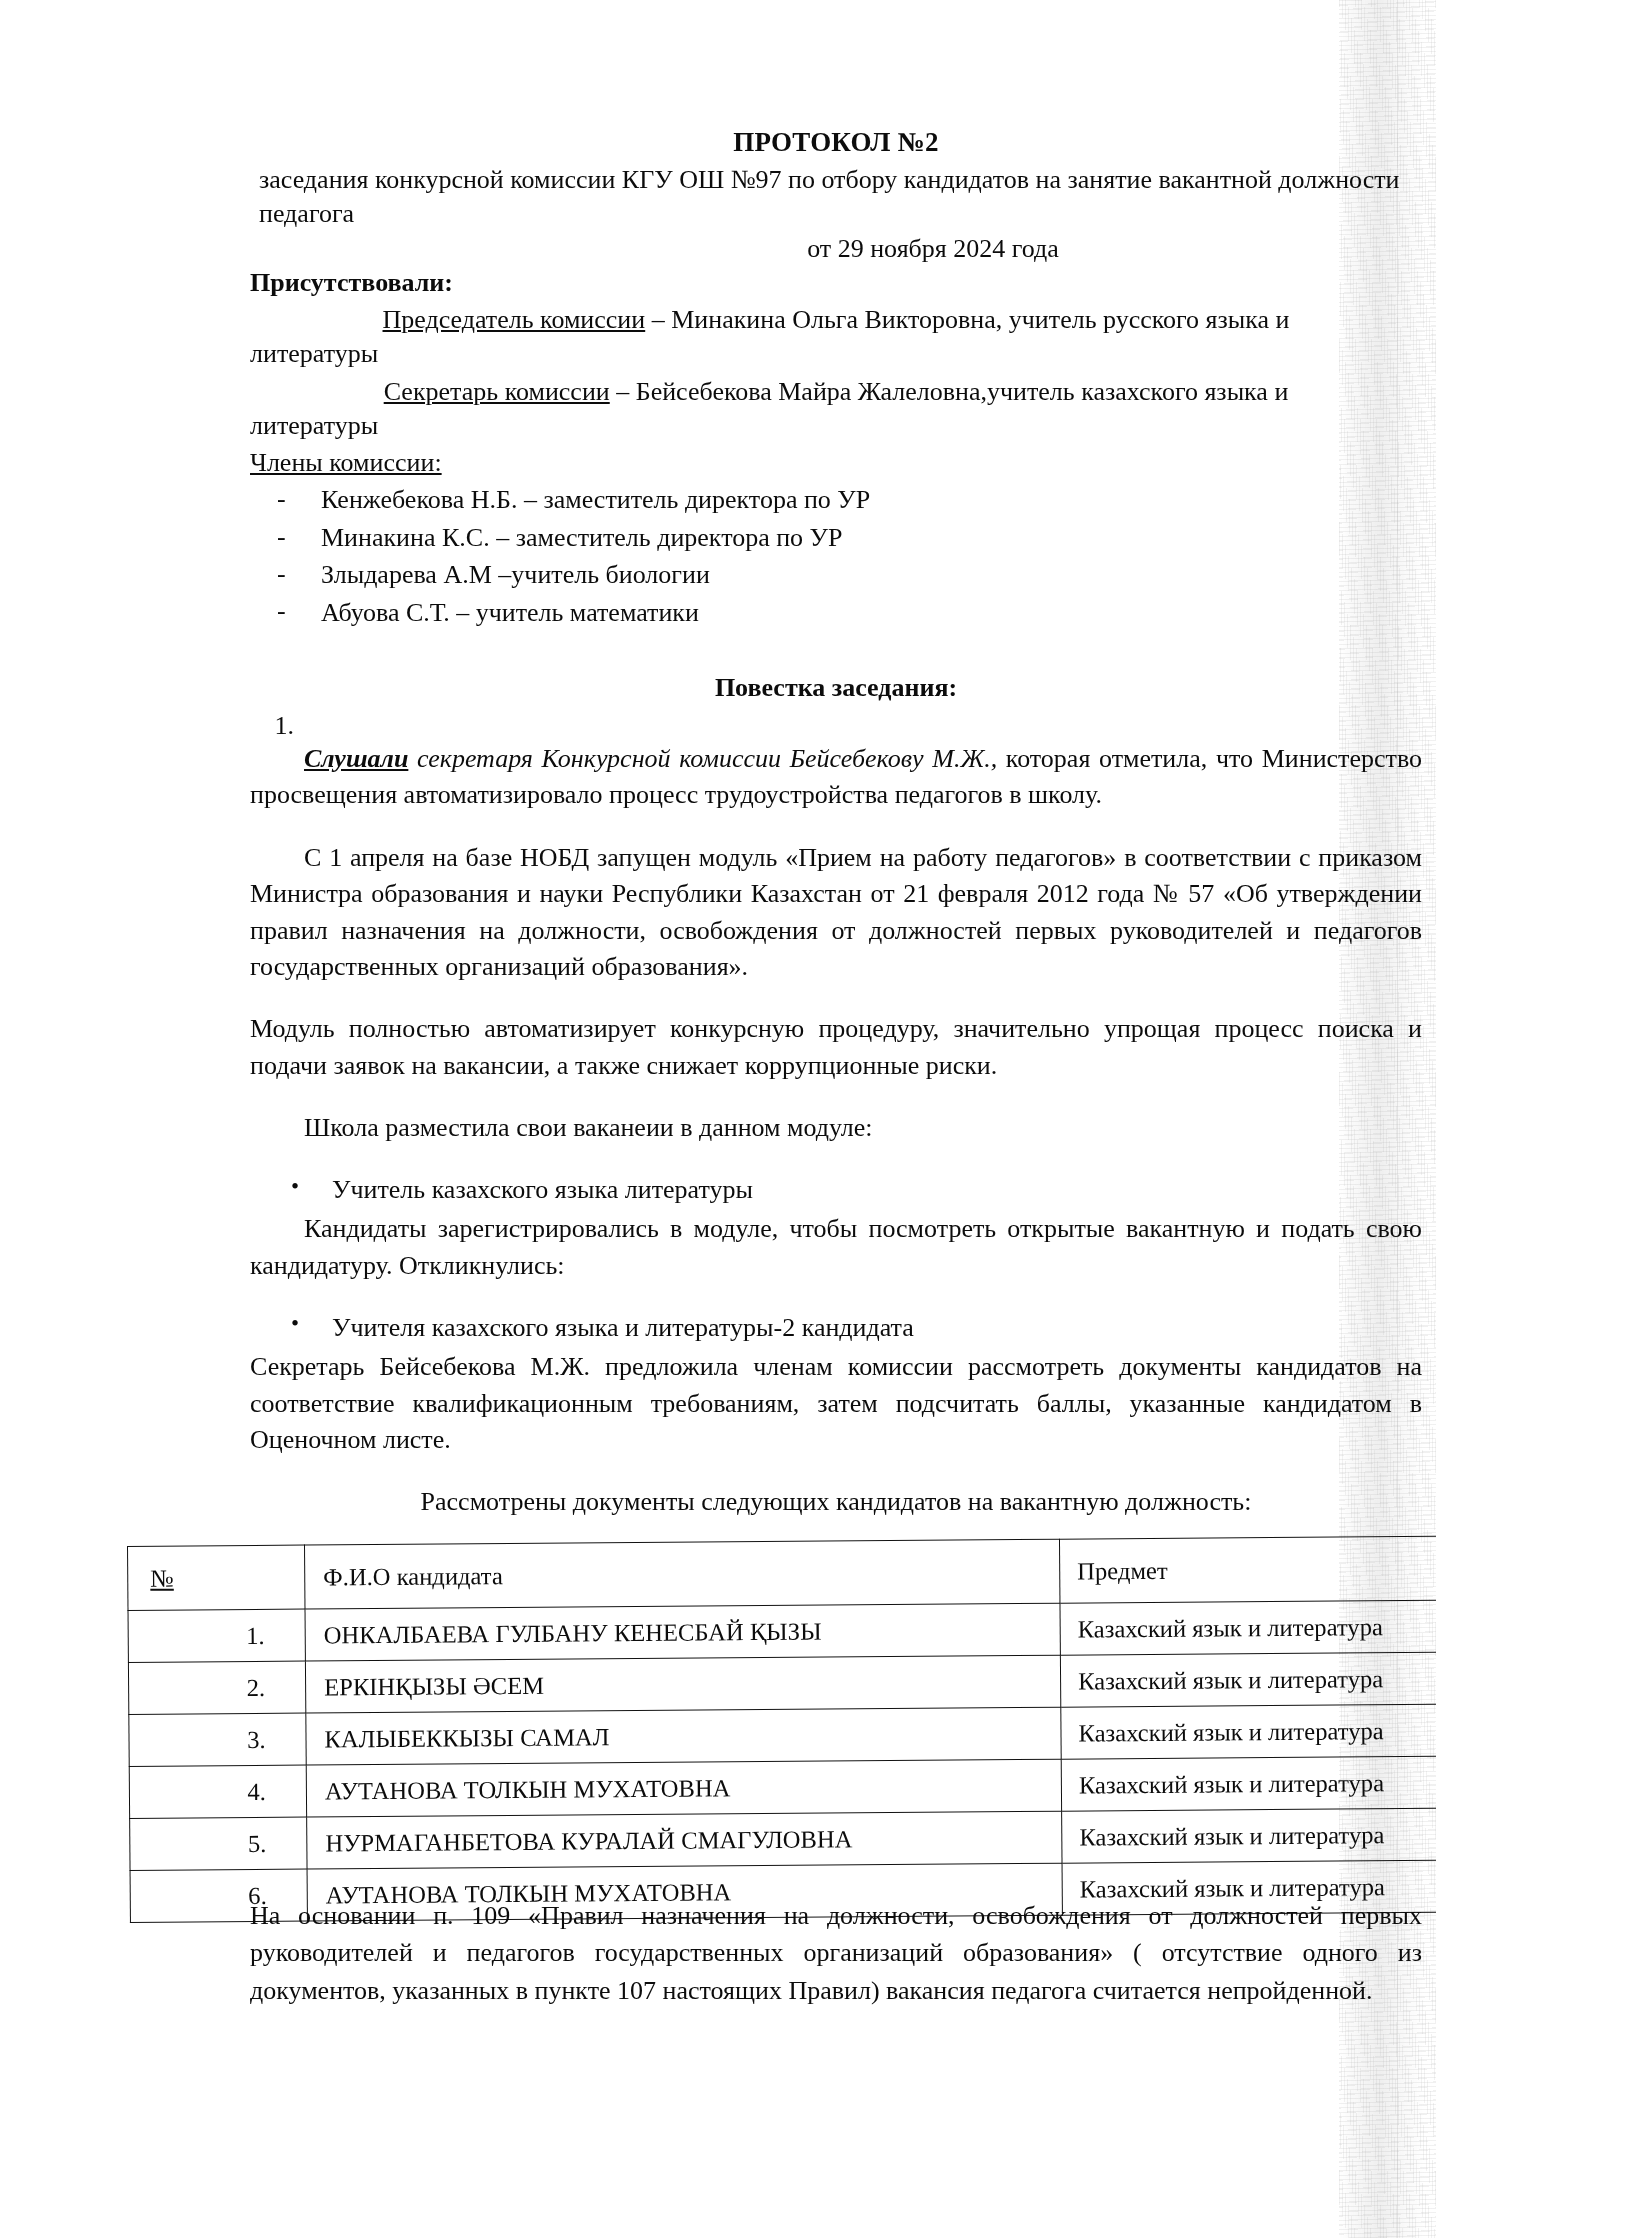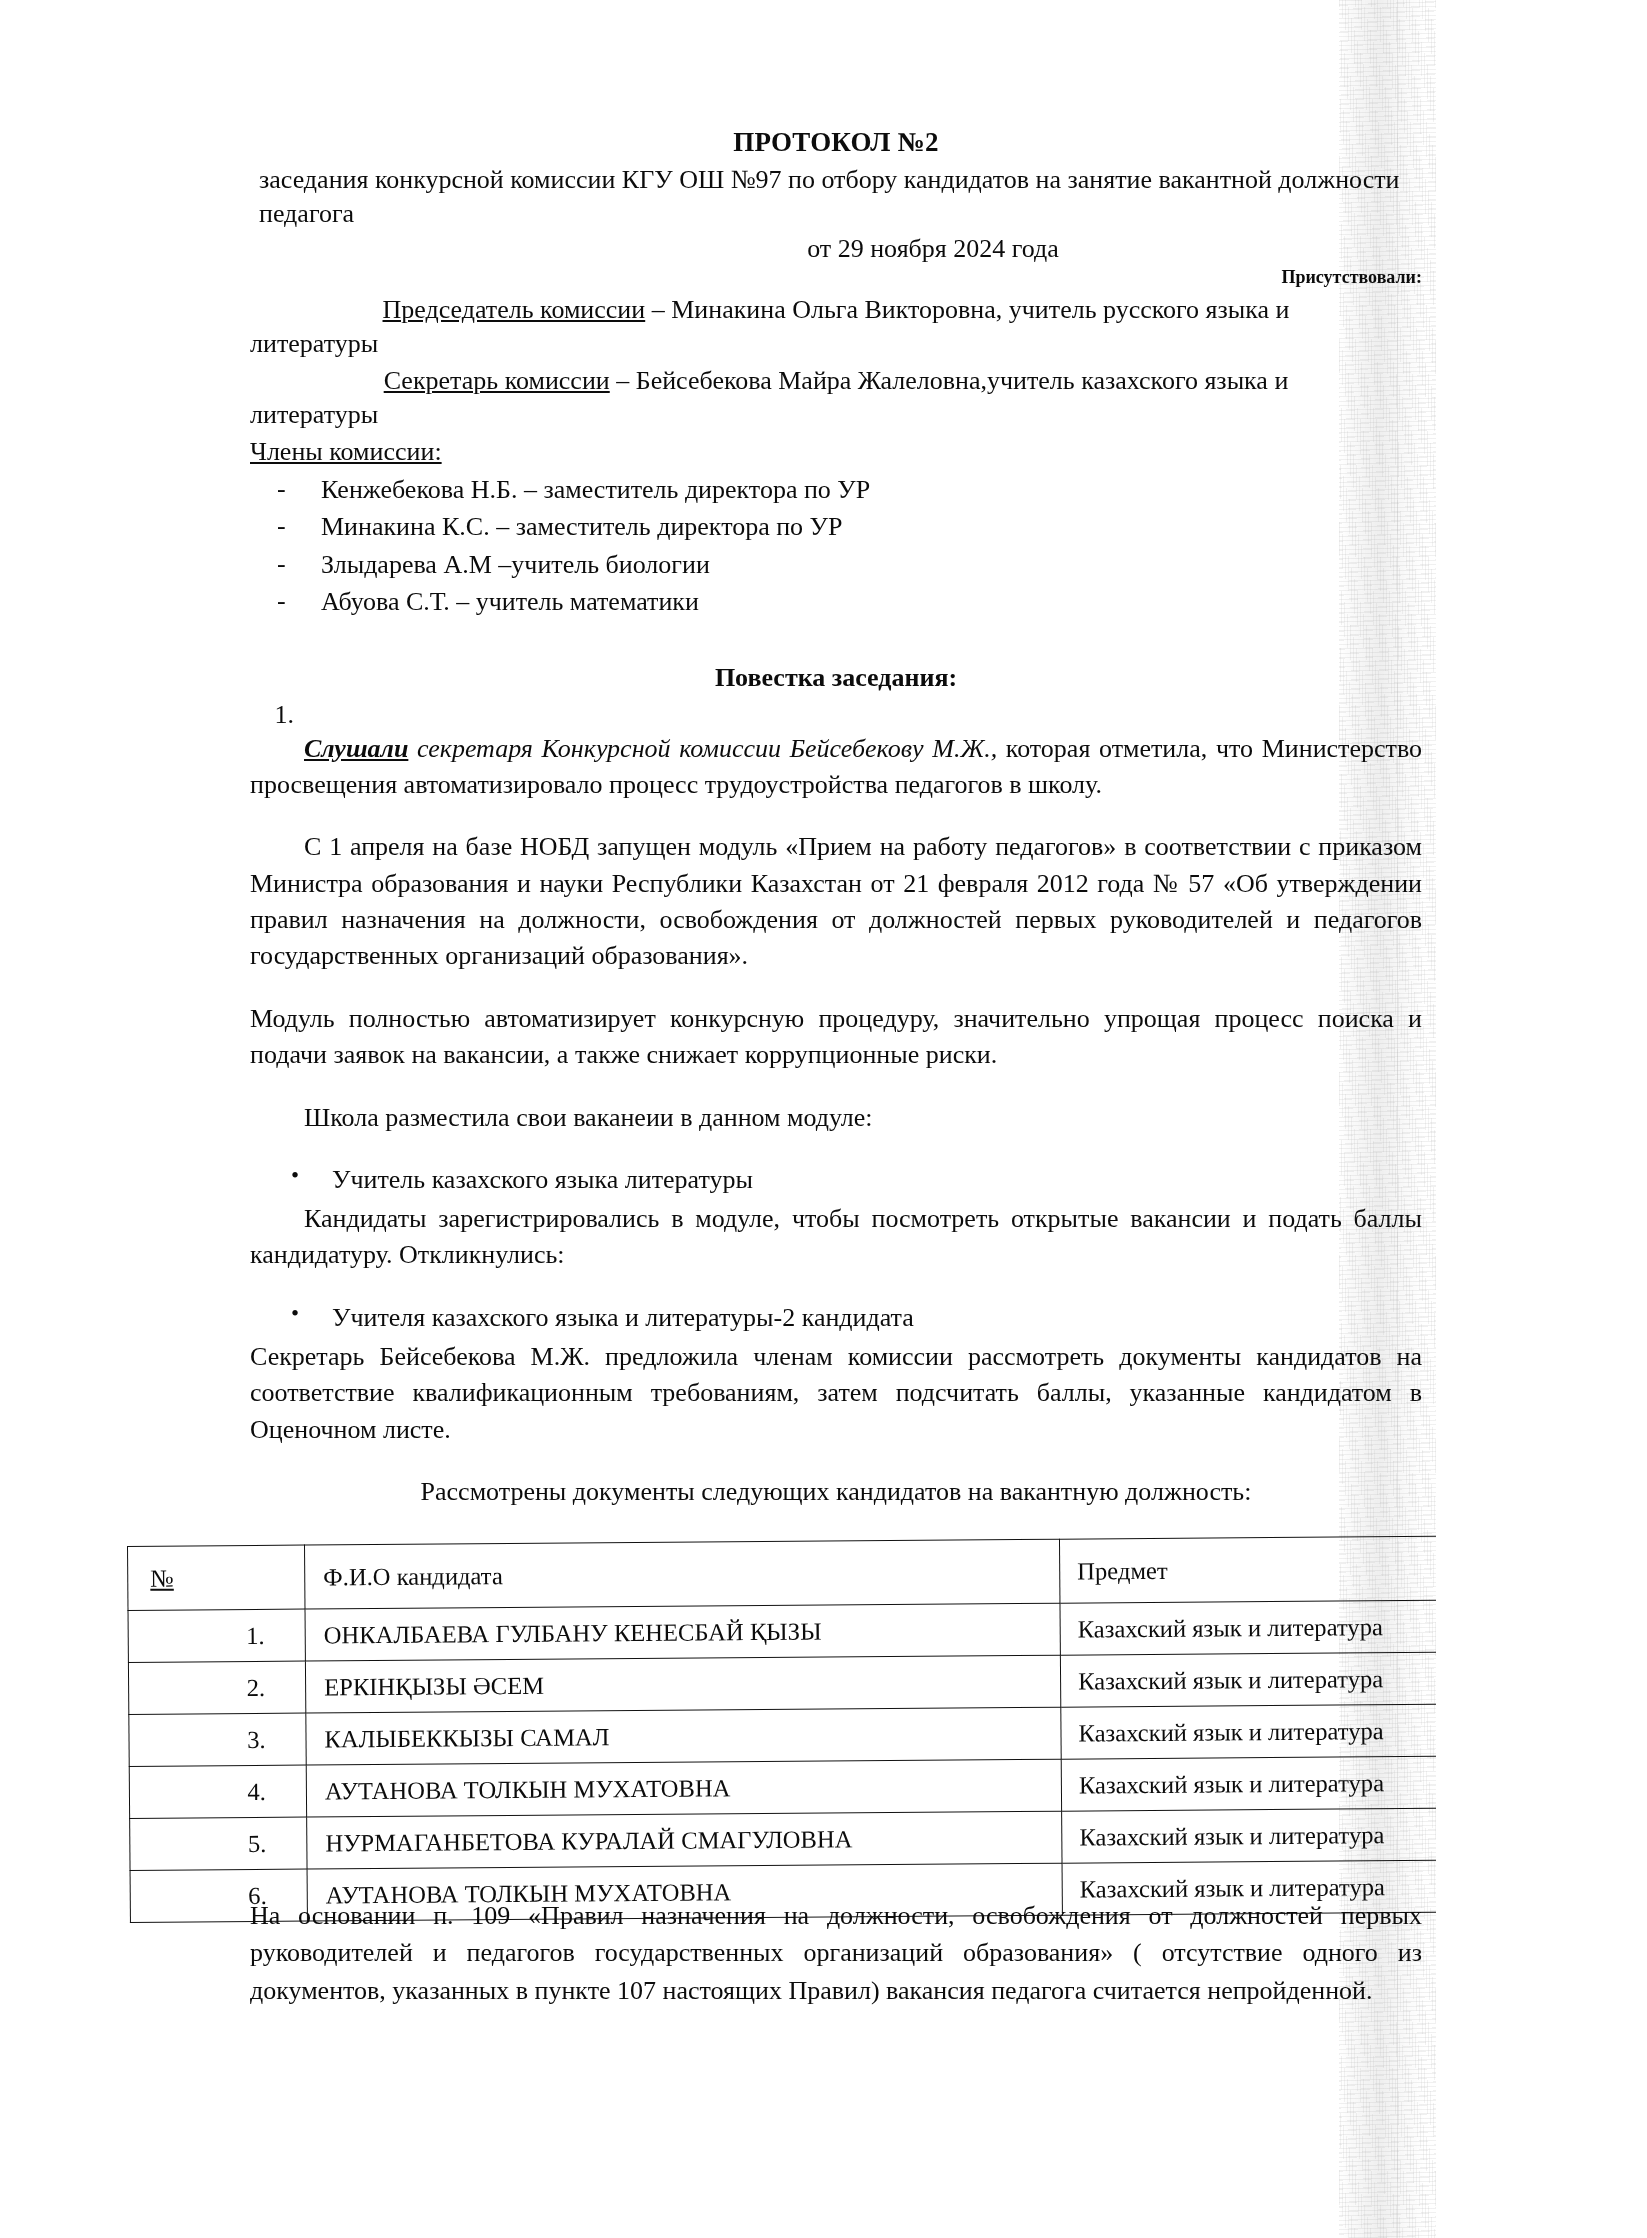"Присутствовали:" .present-heading { font-size: 18px -> 26px; text-align: right -> left }
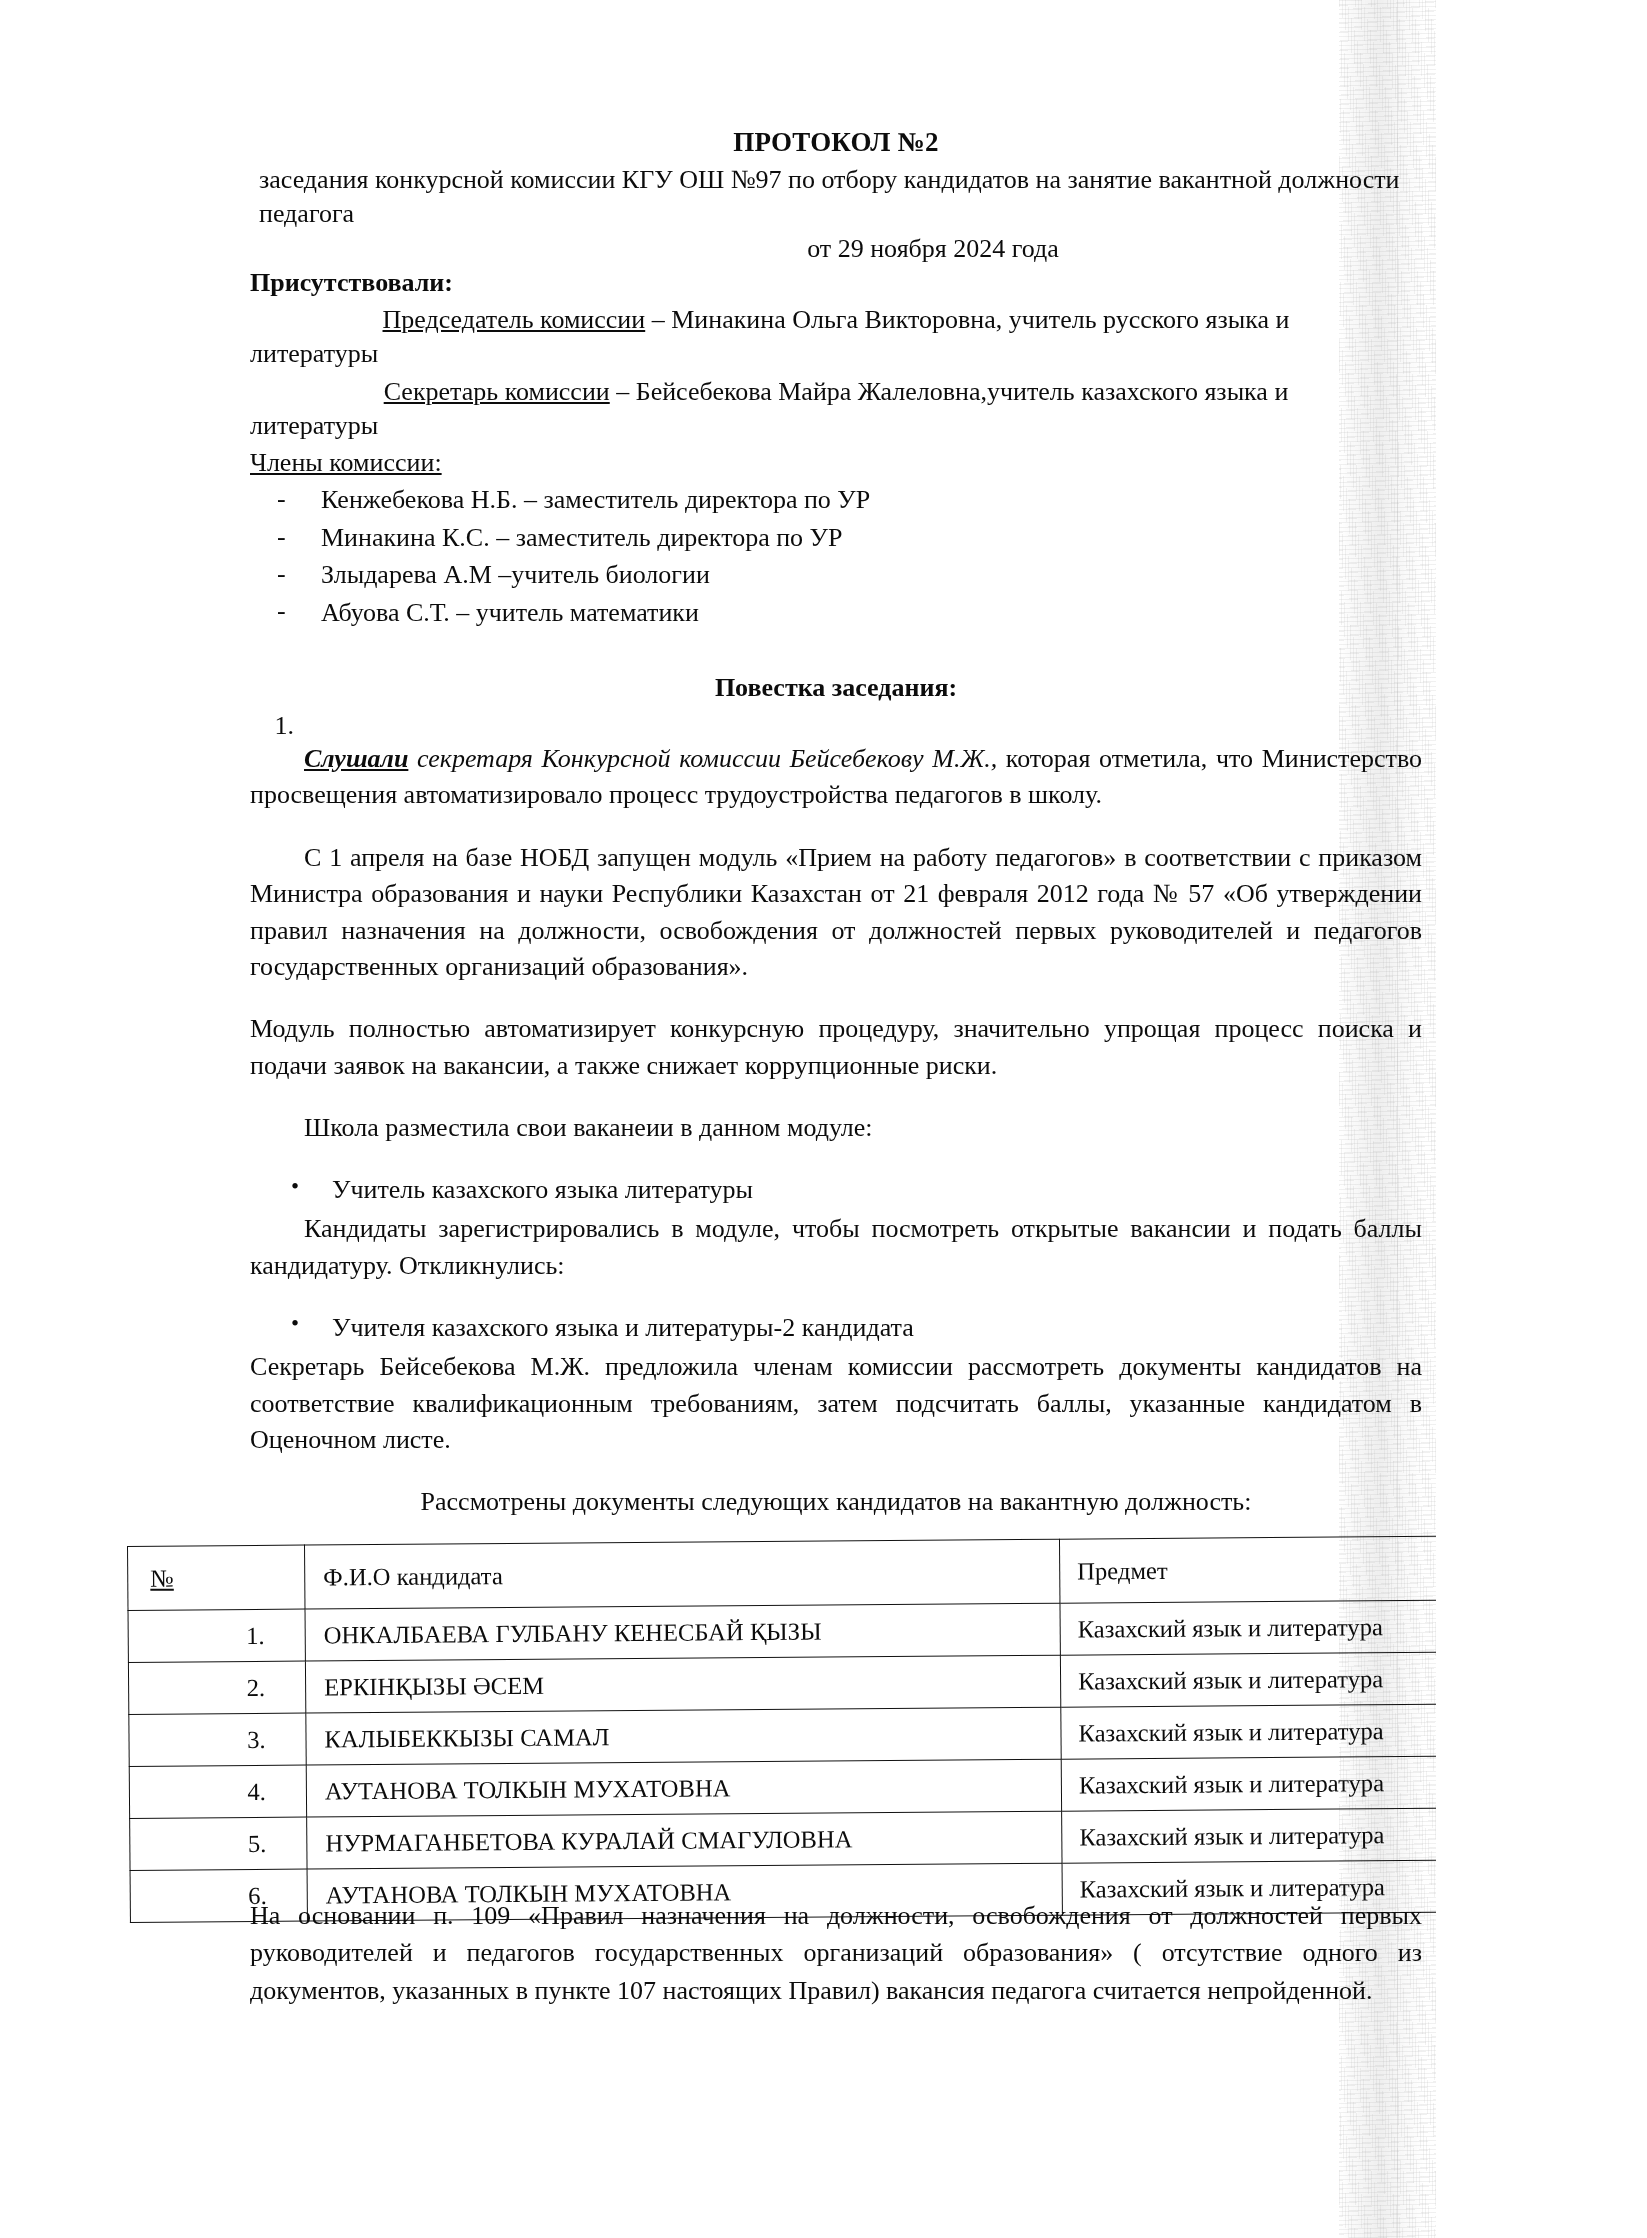"Кандидаты зарегистрировались в модуле," p.para { text: вакансии и подать баллы -> вакантную и подать свою }
